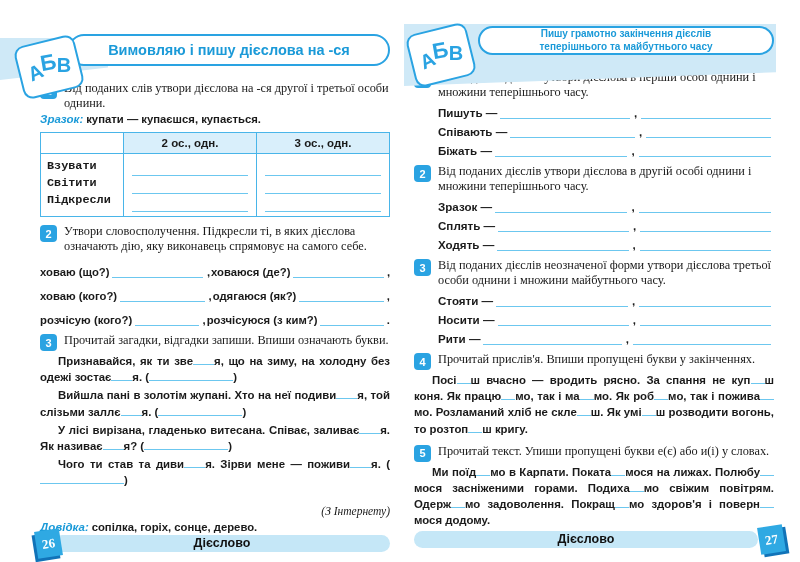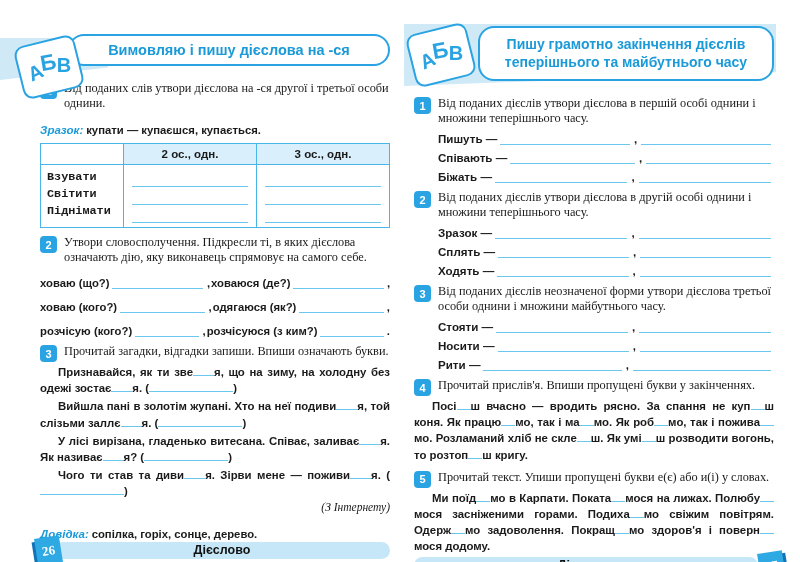"Пишу грамотно закінчення дієслів" .right .titlebox { font-size: 14px -> 10px; padding: 8px 8px -> 0 8px }
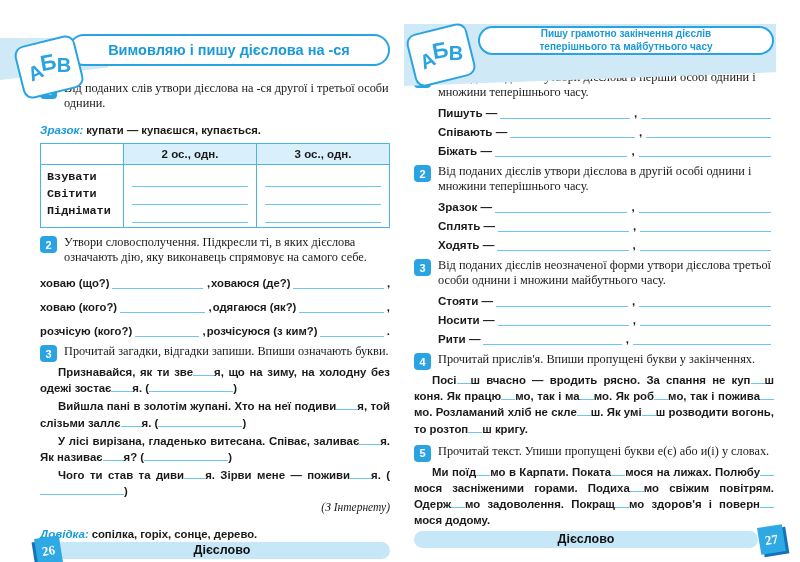"Зразок: купати — купаєшся, купається." .sample { margin-top: 12px -> 1px }
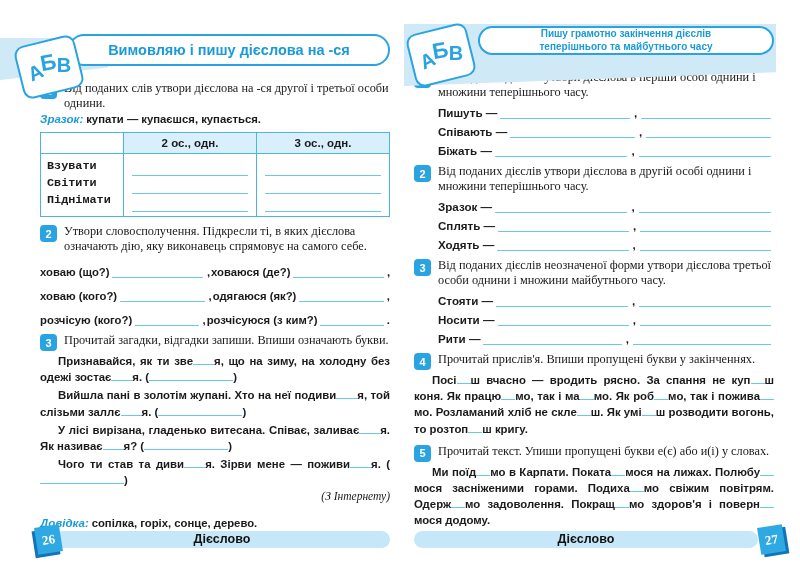"Піднімати" div { text: Піднімати -> Підкресли }
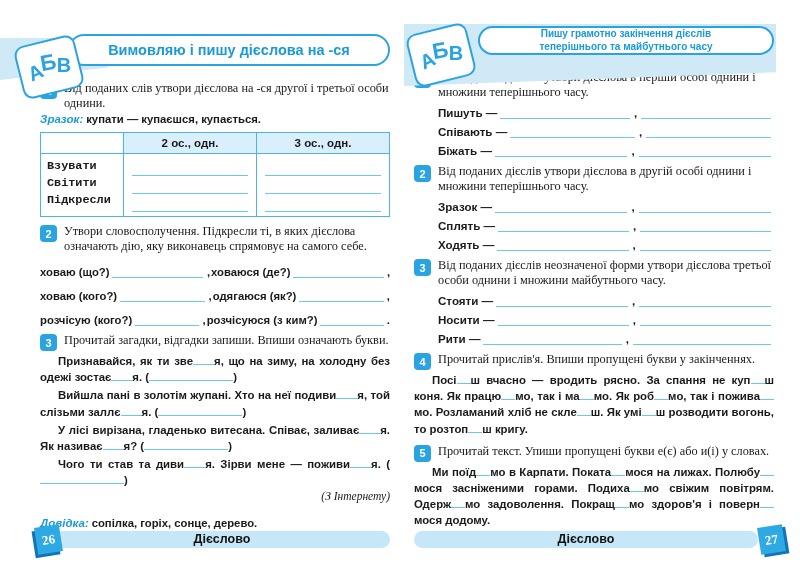"(З Інтернету)" .attrib { margin-top: 1px -> 16px }
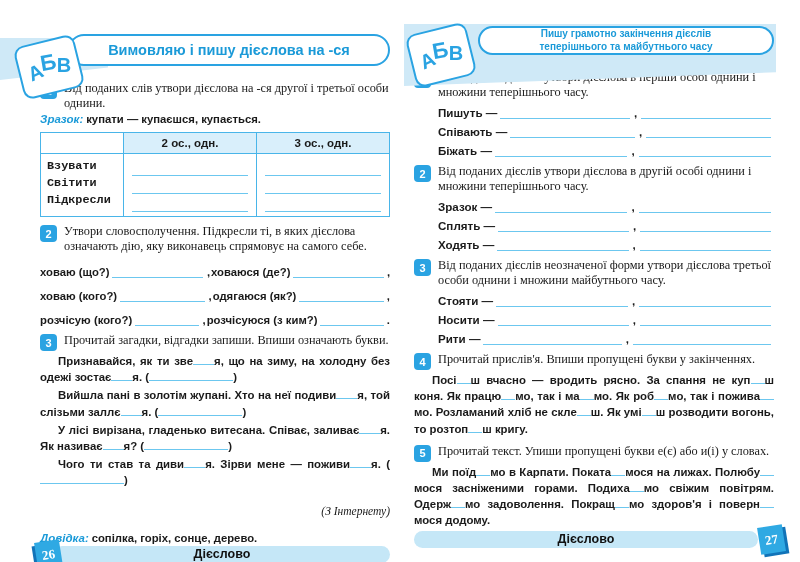"Довідка: сопілка, горіх, сонце, дерево." .hint { margin-top: 15px -> 4px }
